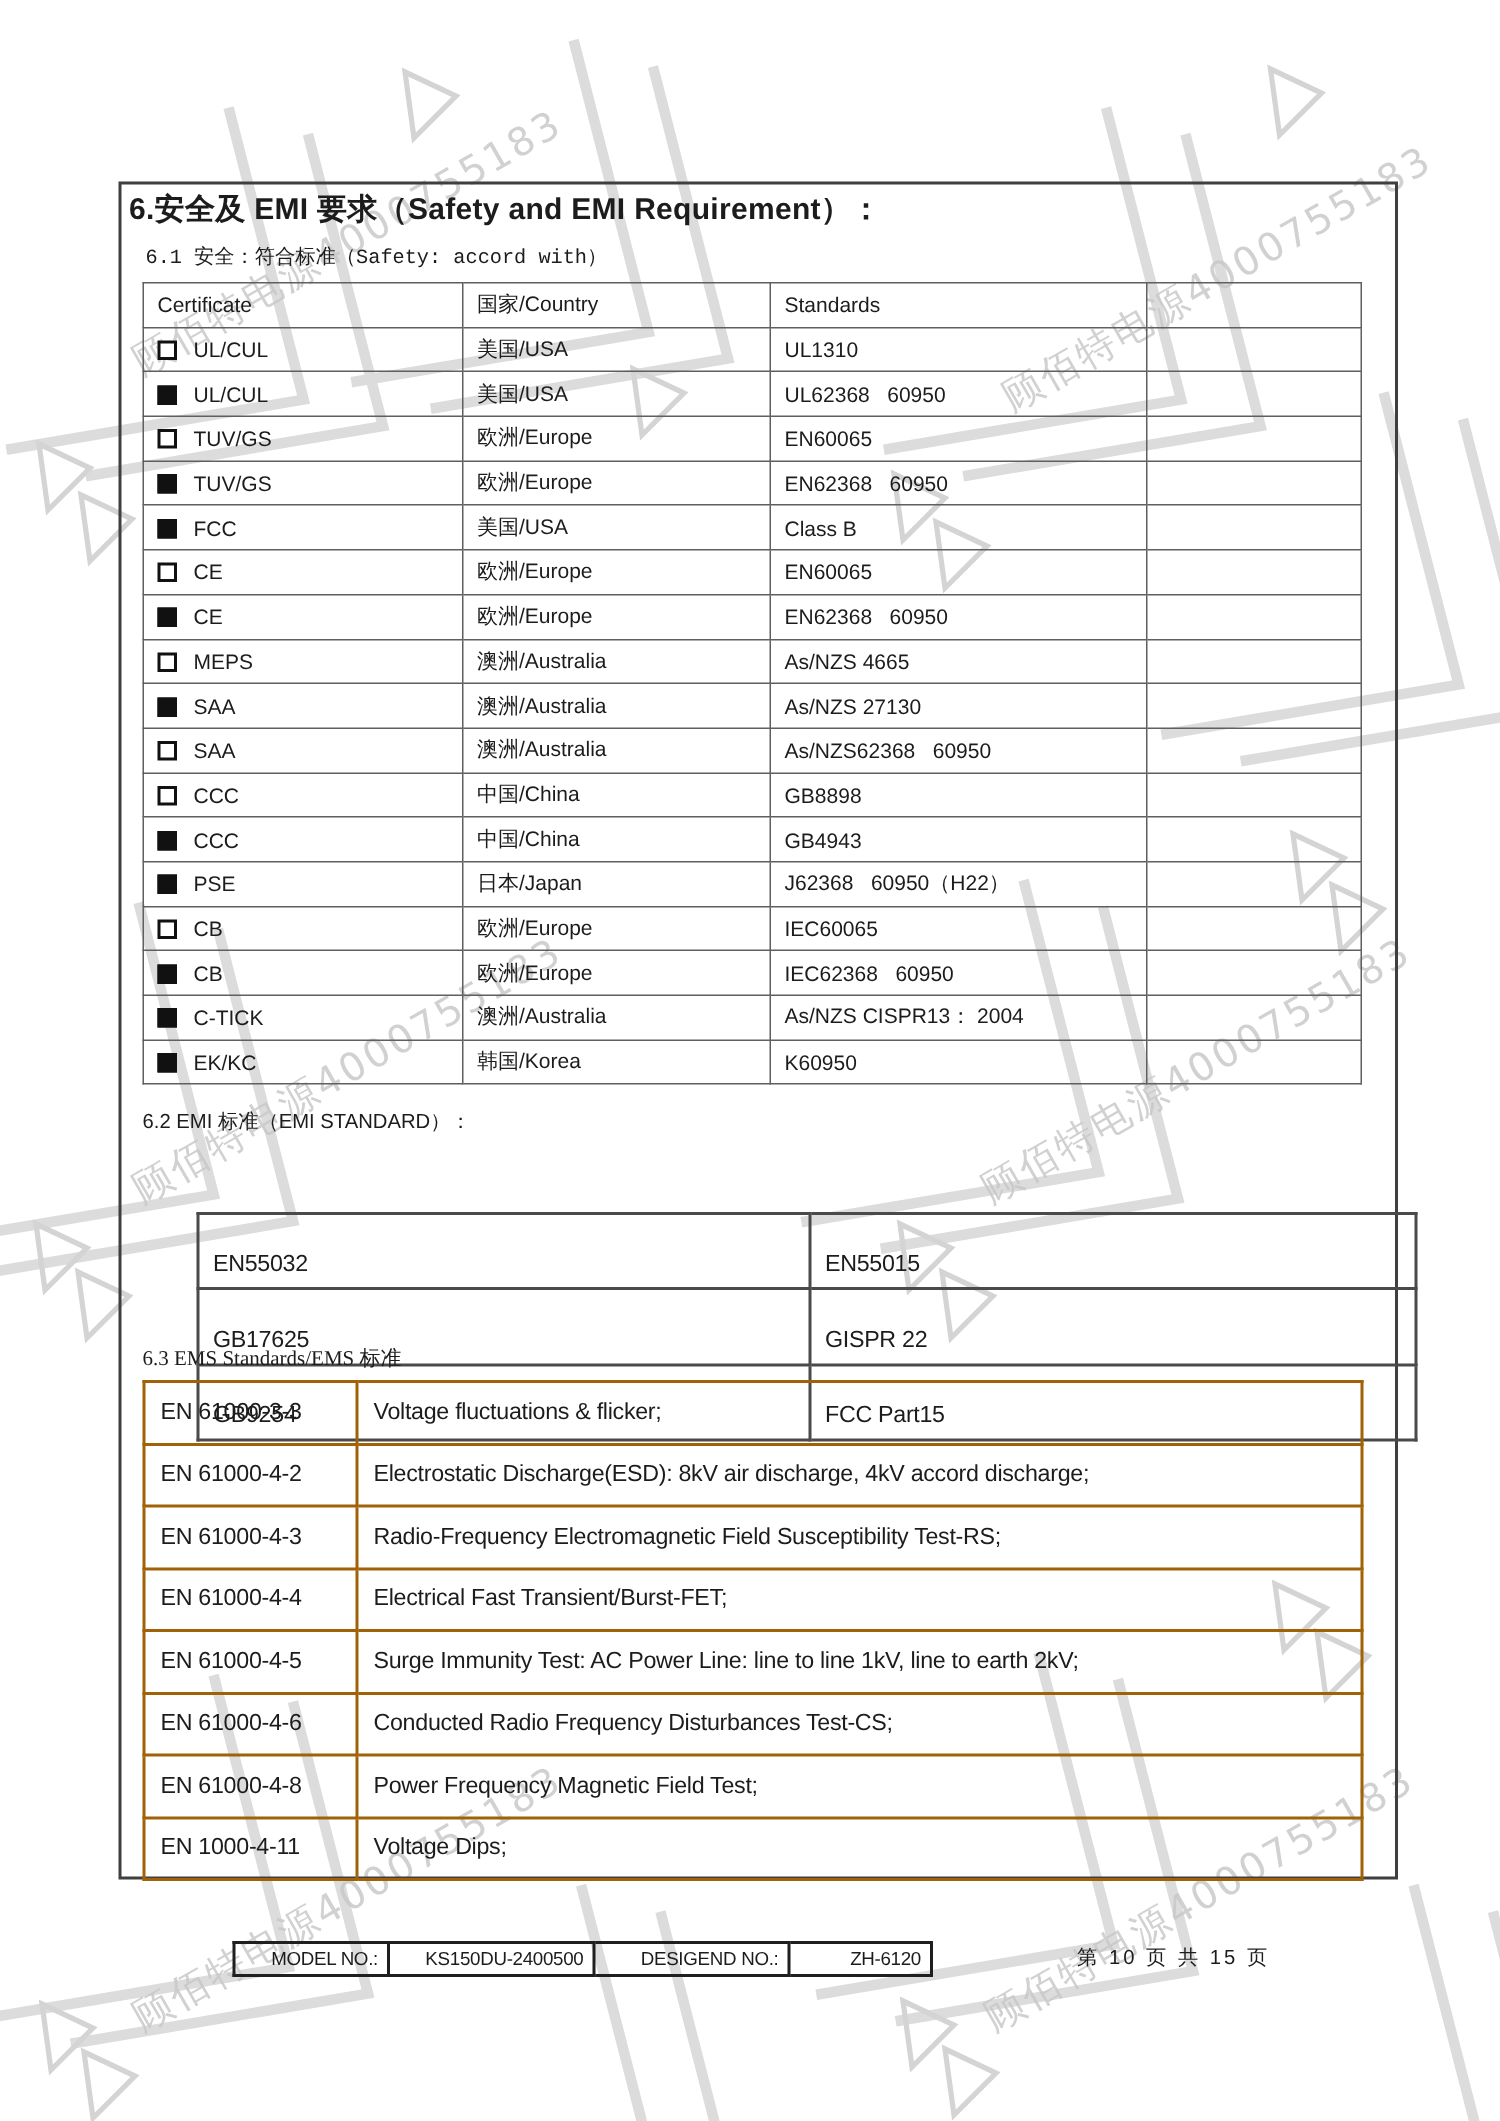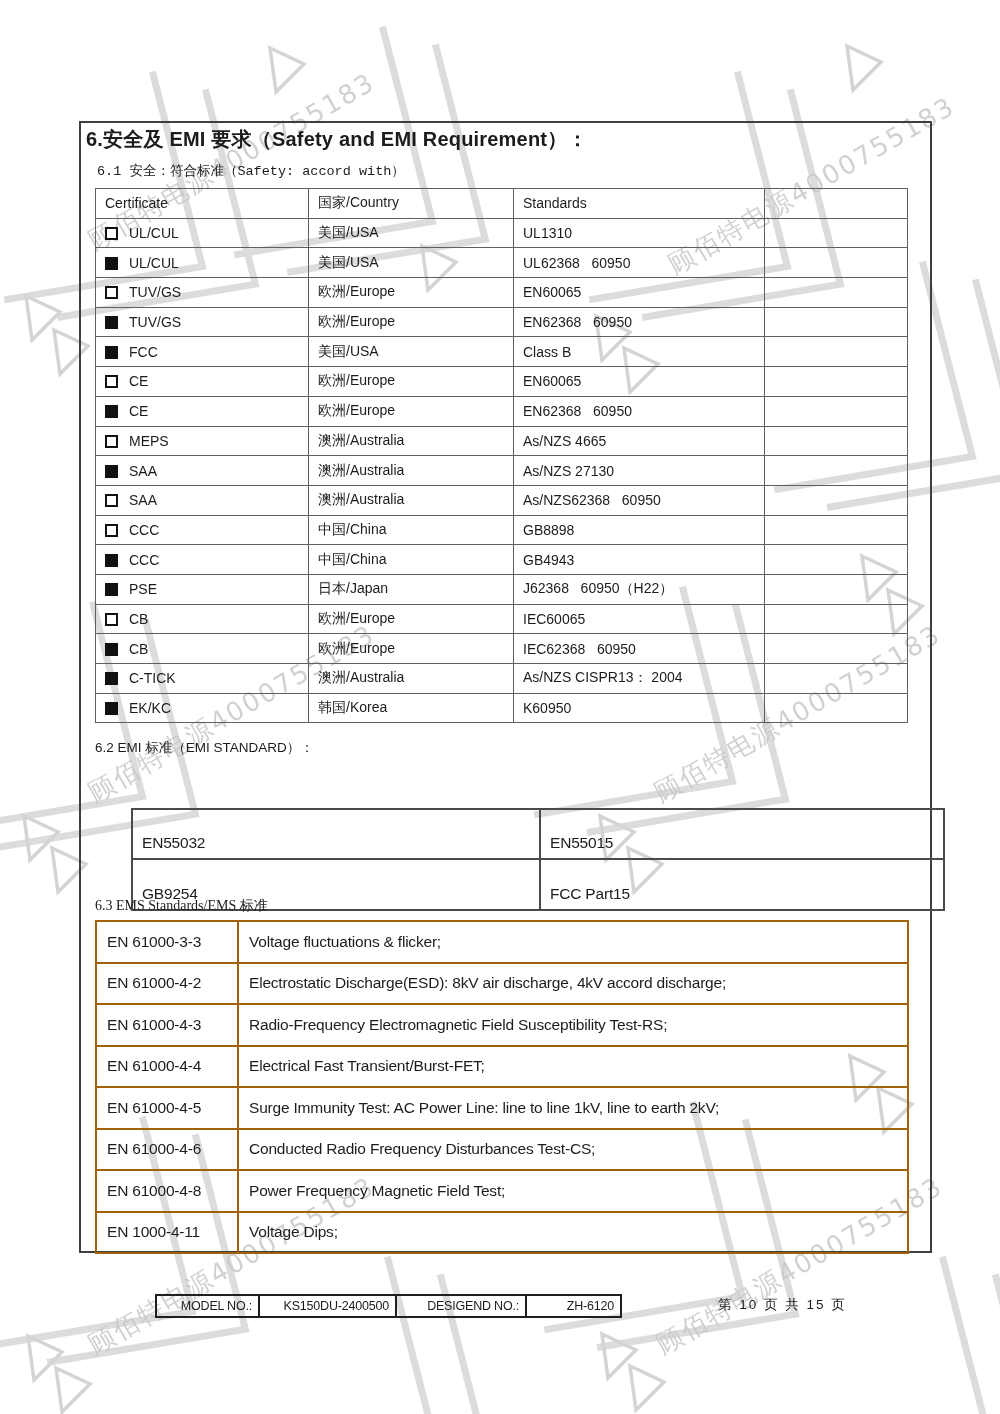"GB17625" tr { html: none -> <tr> <td>GB17625</td> <td>GISPR 22</td> </tr> }
